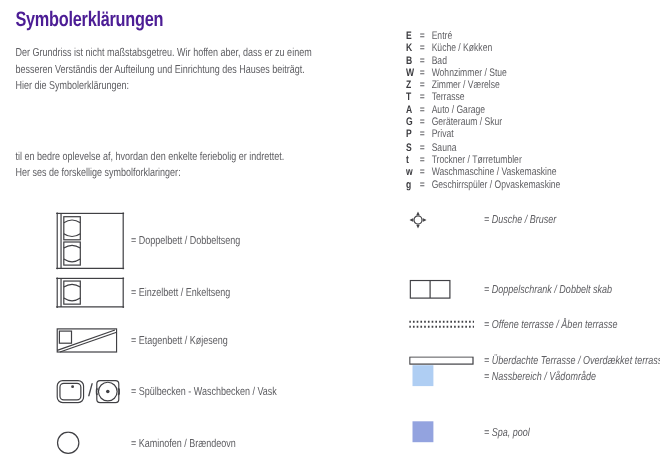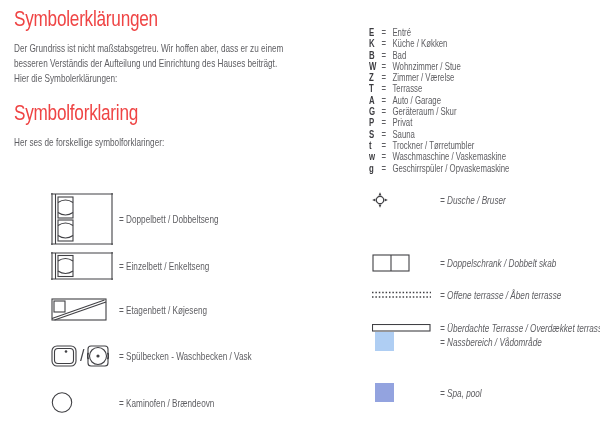"Symbolerklärungen" .title { color: #ef4444 -> #4c1d95; font-size: 22px -> 19px; font-weight: normal -> bold }
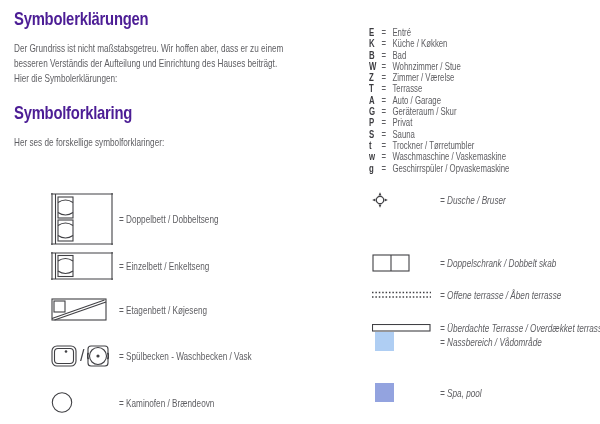"Symbolforklaring" h1.title { html: <h1><span>Symbolforklaring</span></h1> -> none }
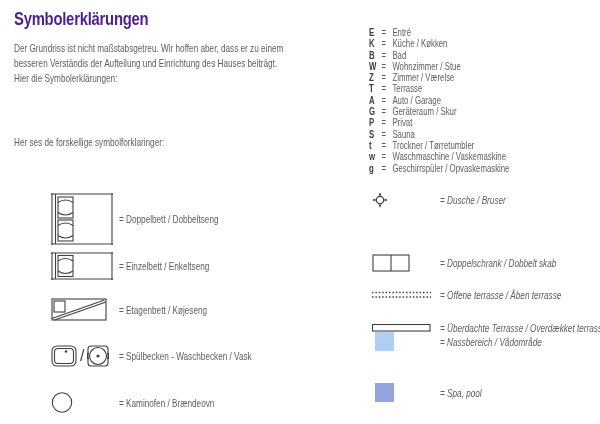"til en bedre oplevelse af," div.pline { html: none -> <div><span>til en bedre oplevelse af, hvordan den enkelte feriebolig er indrettet.</span></div> }
